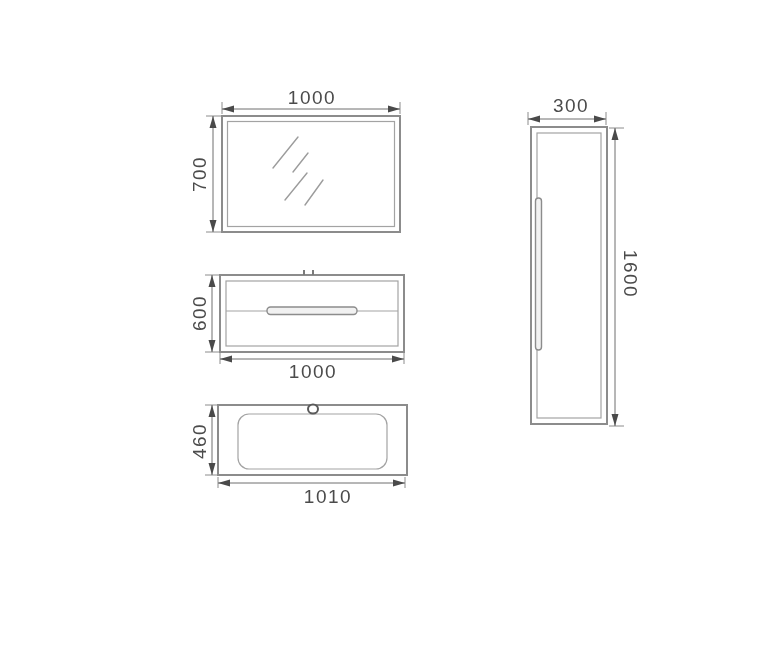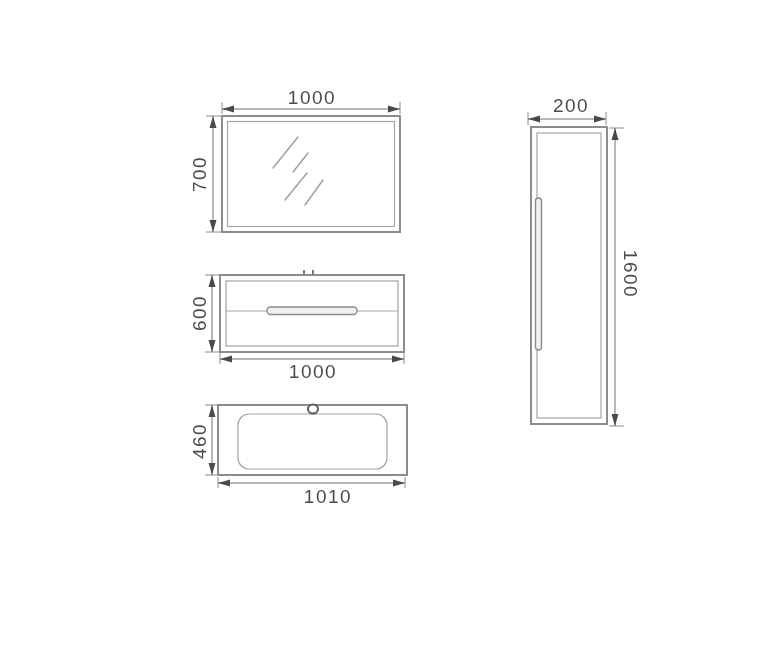"200" span.dim-label { text: 200 -> 300 }
